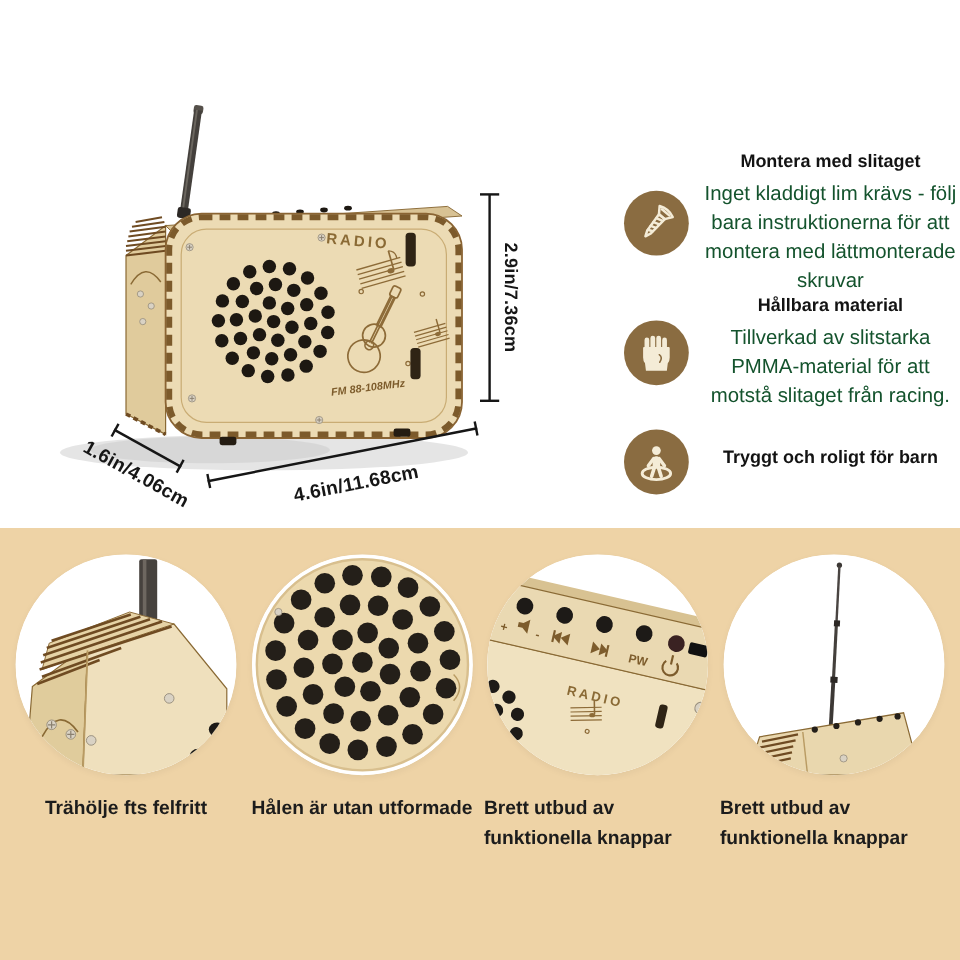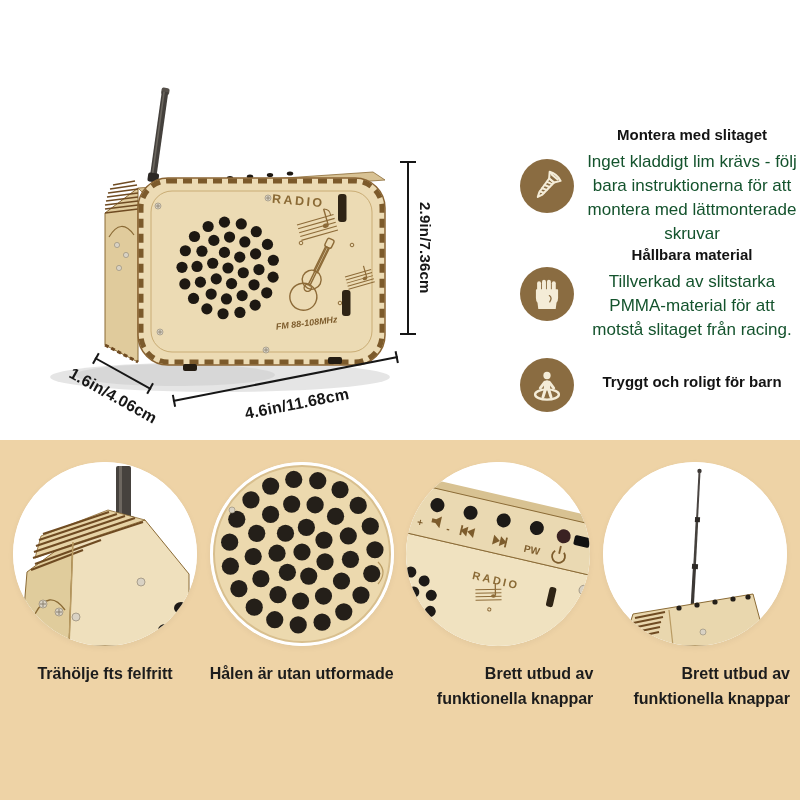"Trähölje fts felfritt" .g-caption { text-align: right -> left }
